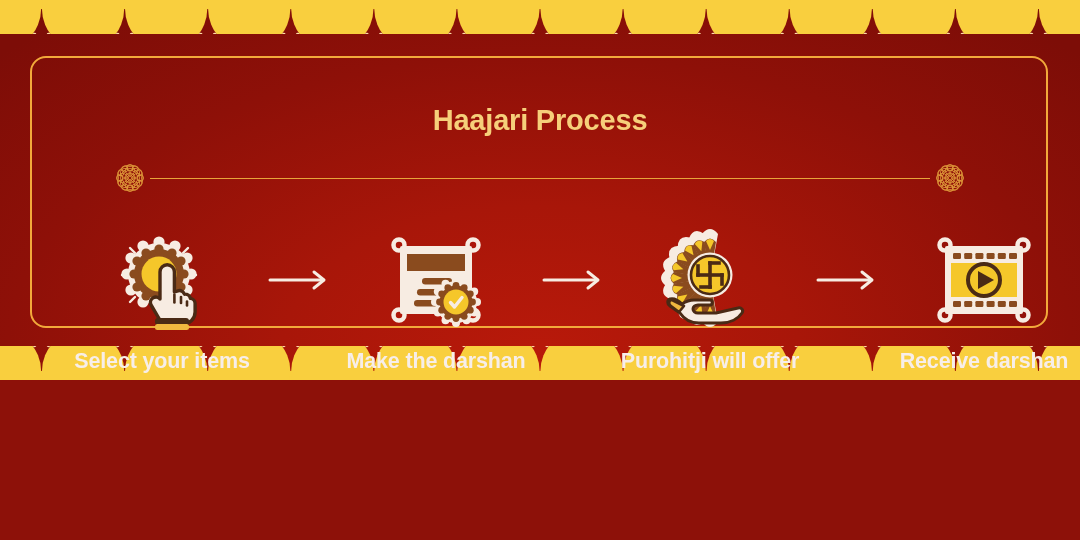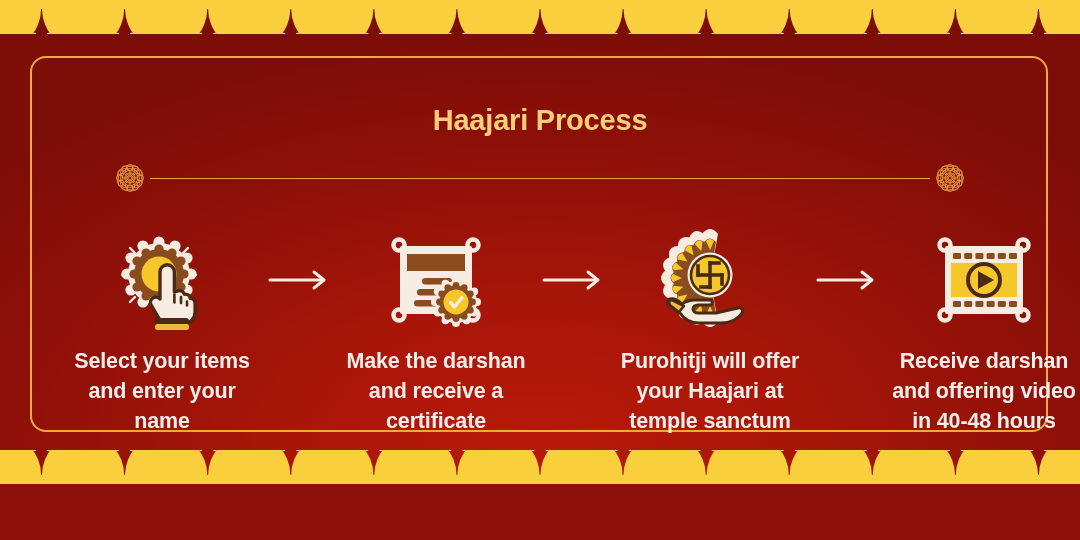"Haajari Process" #stage { height: 484px -> 380px }
